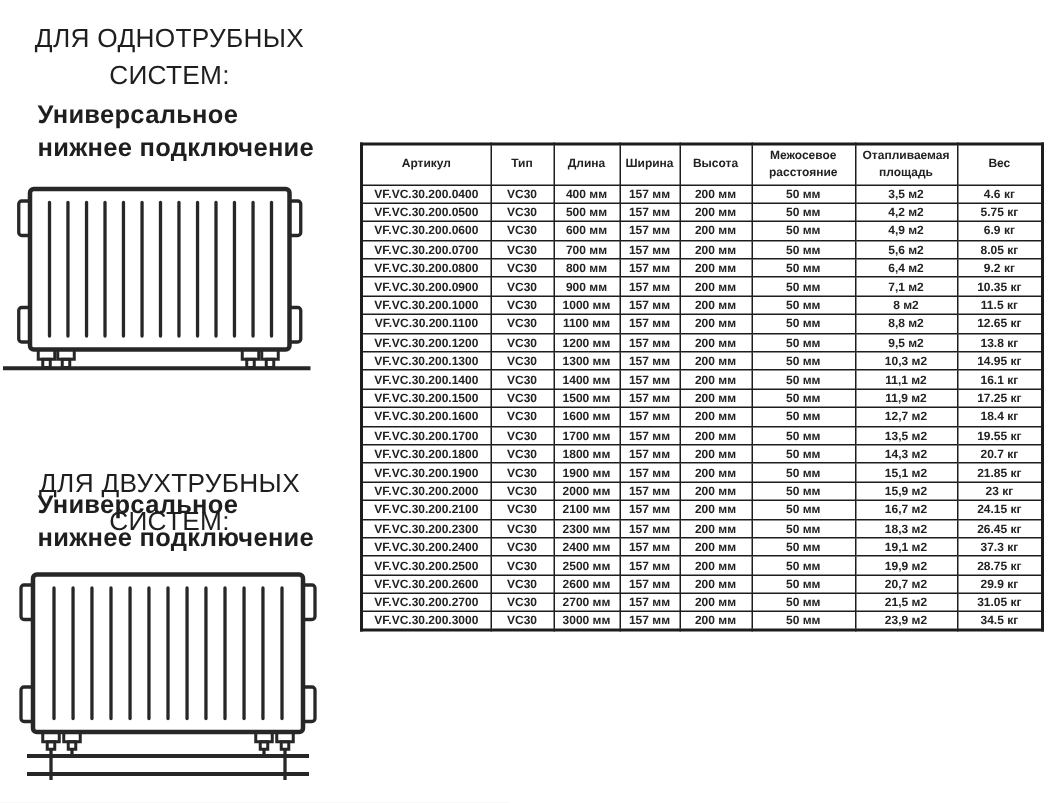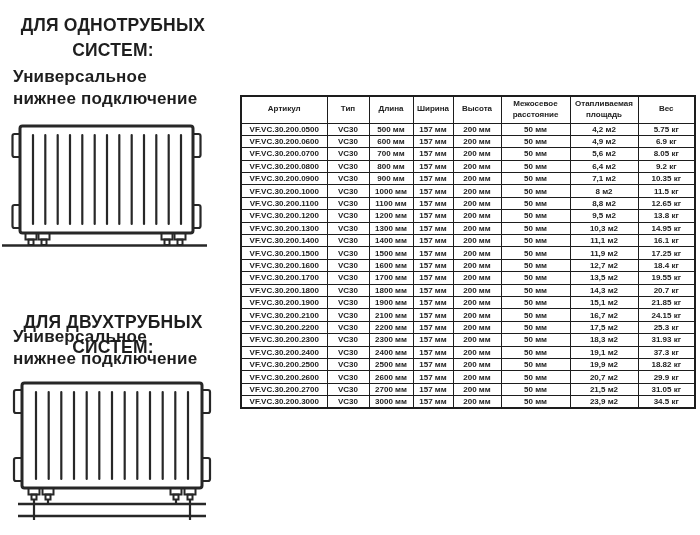"ДЛЯ ОДНОТРУБНЫХ" .sys-title { font-weight: bold -> normal }
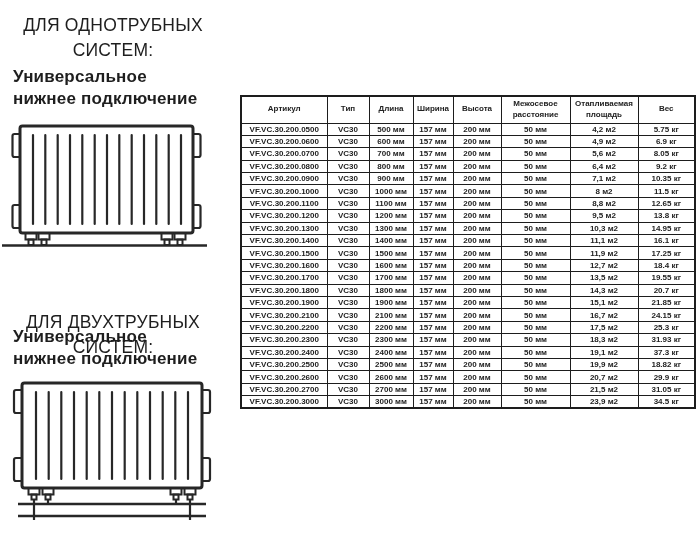"Универсальное" .sys-sub { left: 13px -> 25px }
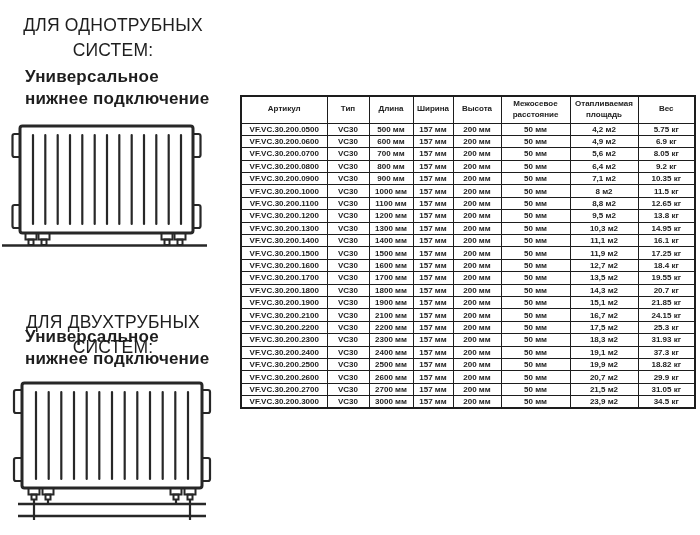"VF.VC.30.200.0400" tr { html: none -> <tr> <td>VF.VC.30.200.0400</td> <td>VC30</td> <td>400 мм</td> <td>157 мм</td> <td>200 мм</td> <td>50 мм</td> <td>3,5 м2</td> <td>4.6 кг</td> </tr> }
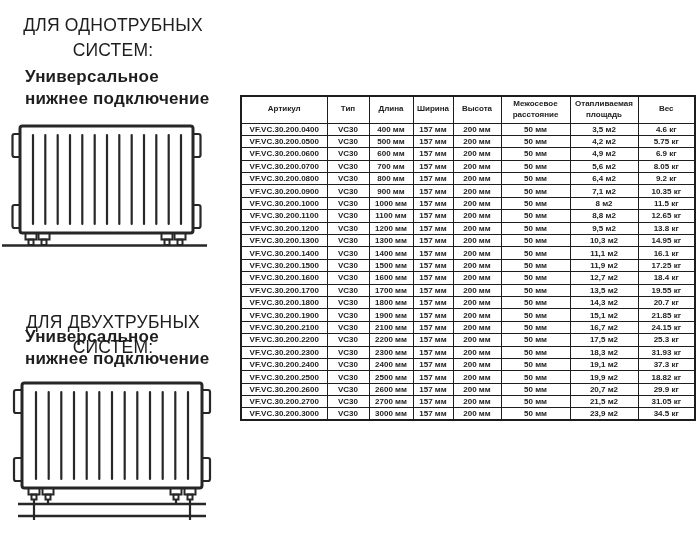"VF.VC.30.200.2000" tr { html: none -> <tr> <td>VF.VC.30.200.2000</td> <td>VC30</td> <td>2000 мм</td> <td>157 мм</td> <td>200 мм</td> <td>50 мм</td> <td>15,9 м2</td> <td>23 кг</td> </tr> }
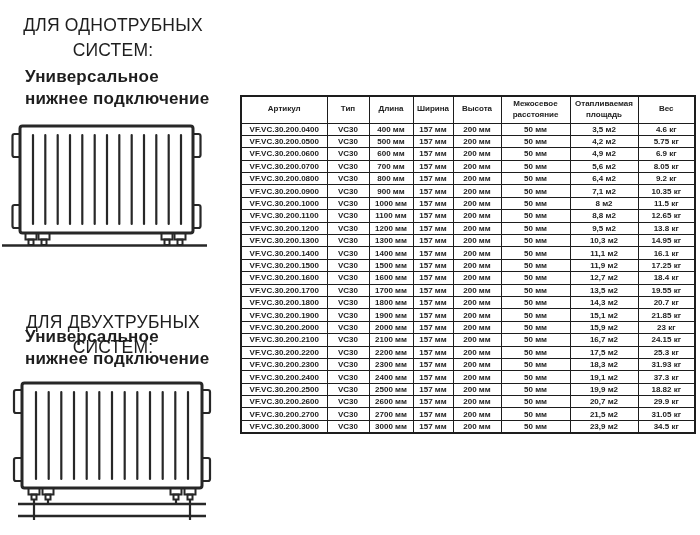"VF.VC.30.200.2200" tr { html: <tr> <td>VF.VC.30.200.2200</td> <td>VC30</td> <td>2200 мм</td> <td>157 мм</td> <td>200 мм</td> <td>50 мм</td> <td>17,5 м2</td> <td>25.3 кг</td> </tr> -> none }
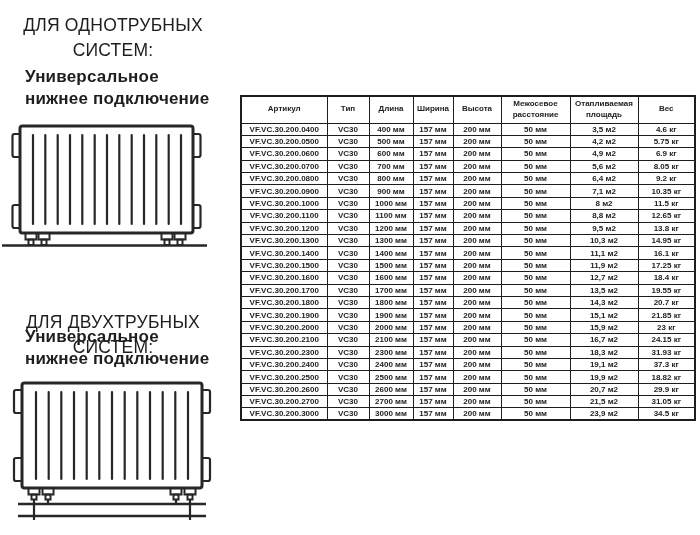"31.93 кг" td { text: 31.93 -> 26.45 }
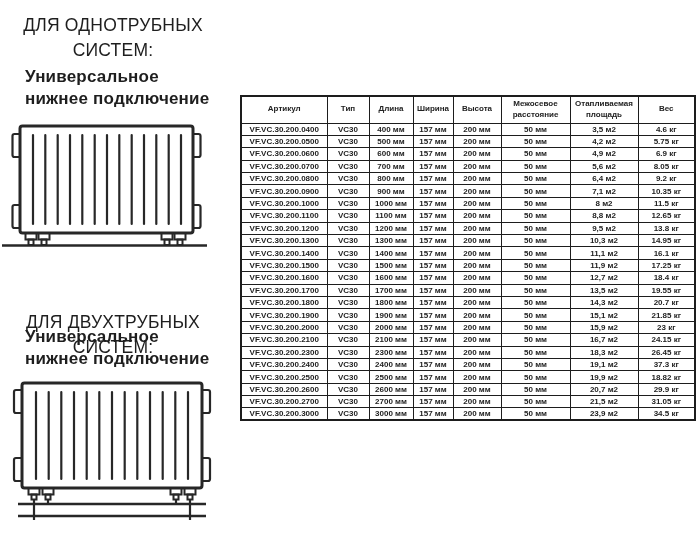"18.82 кг" td { text: 18.82 -> 28.75 }
